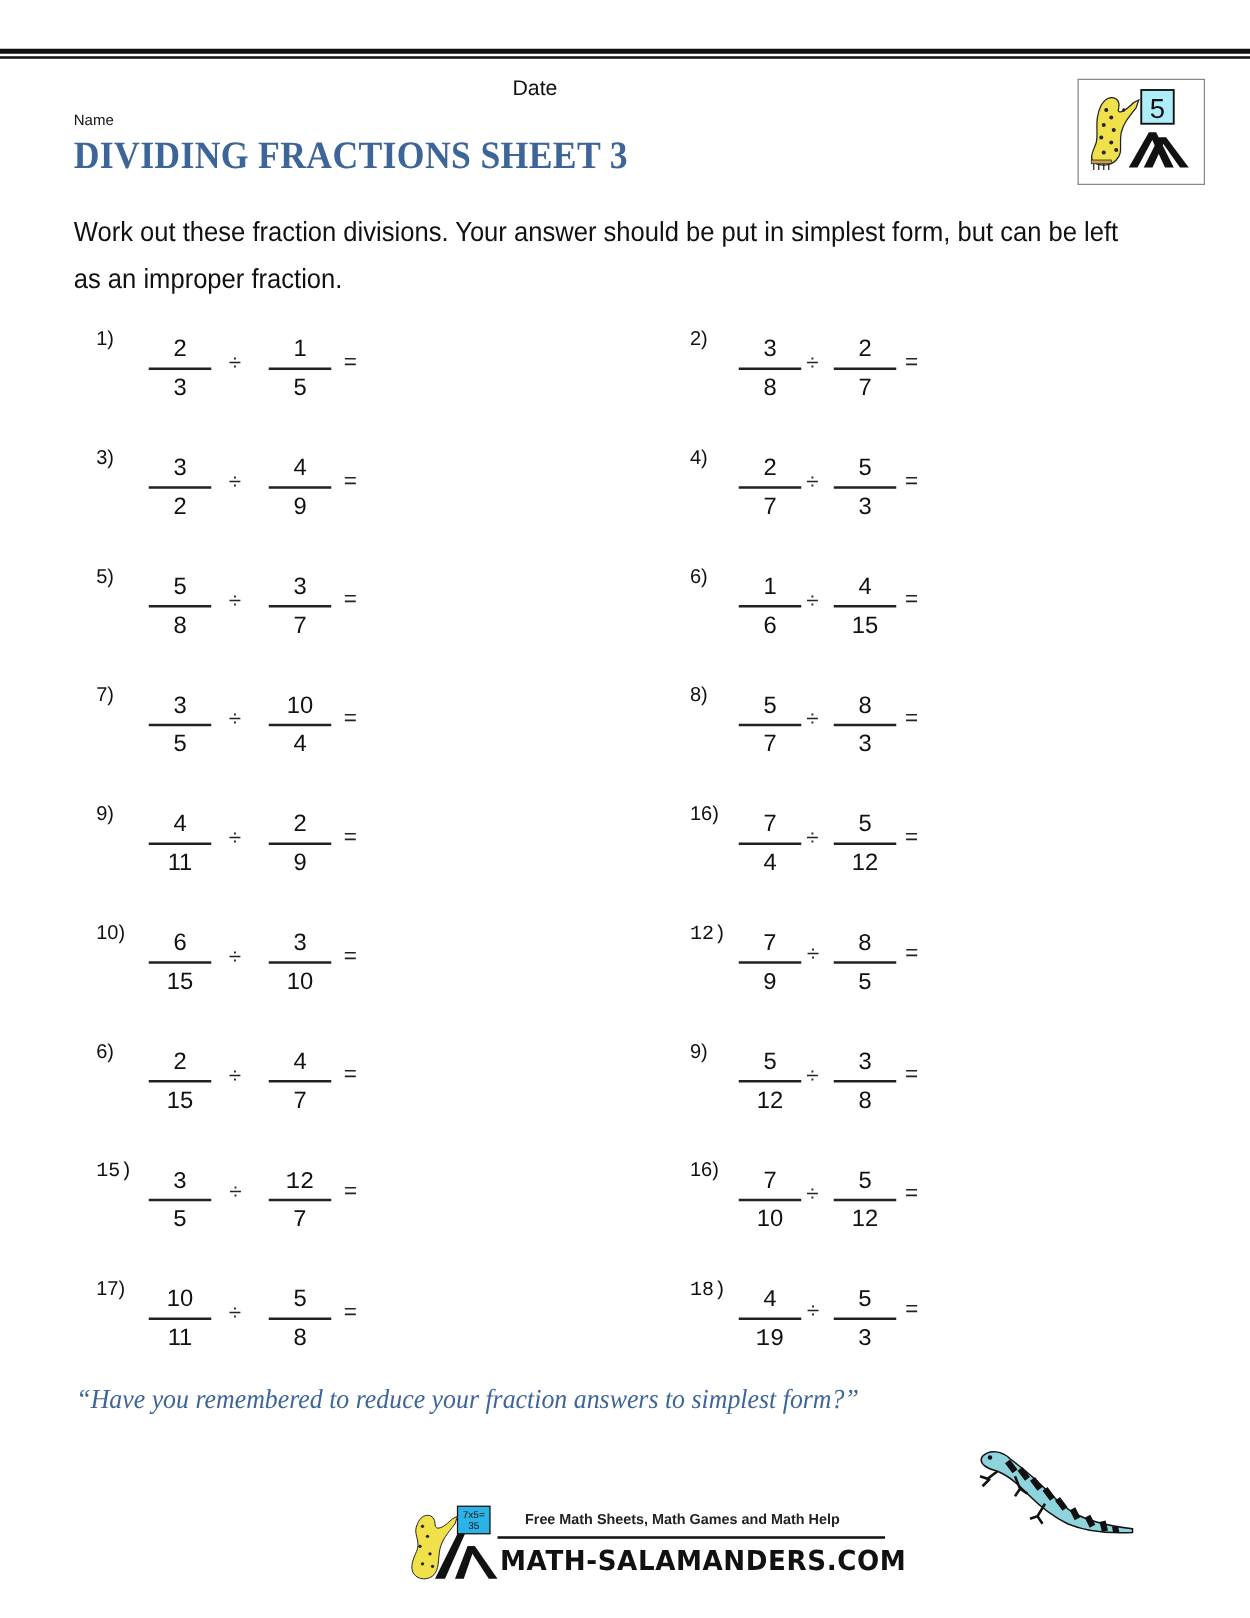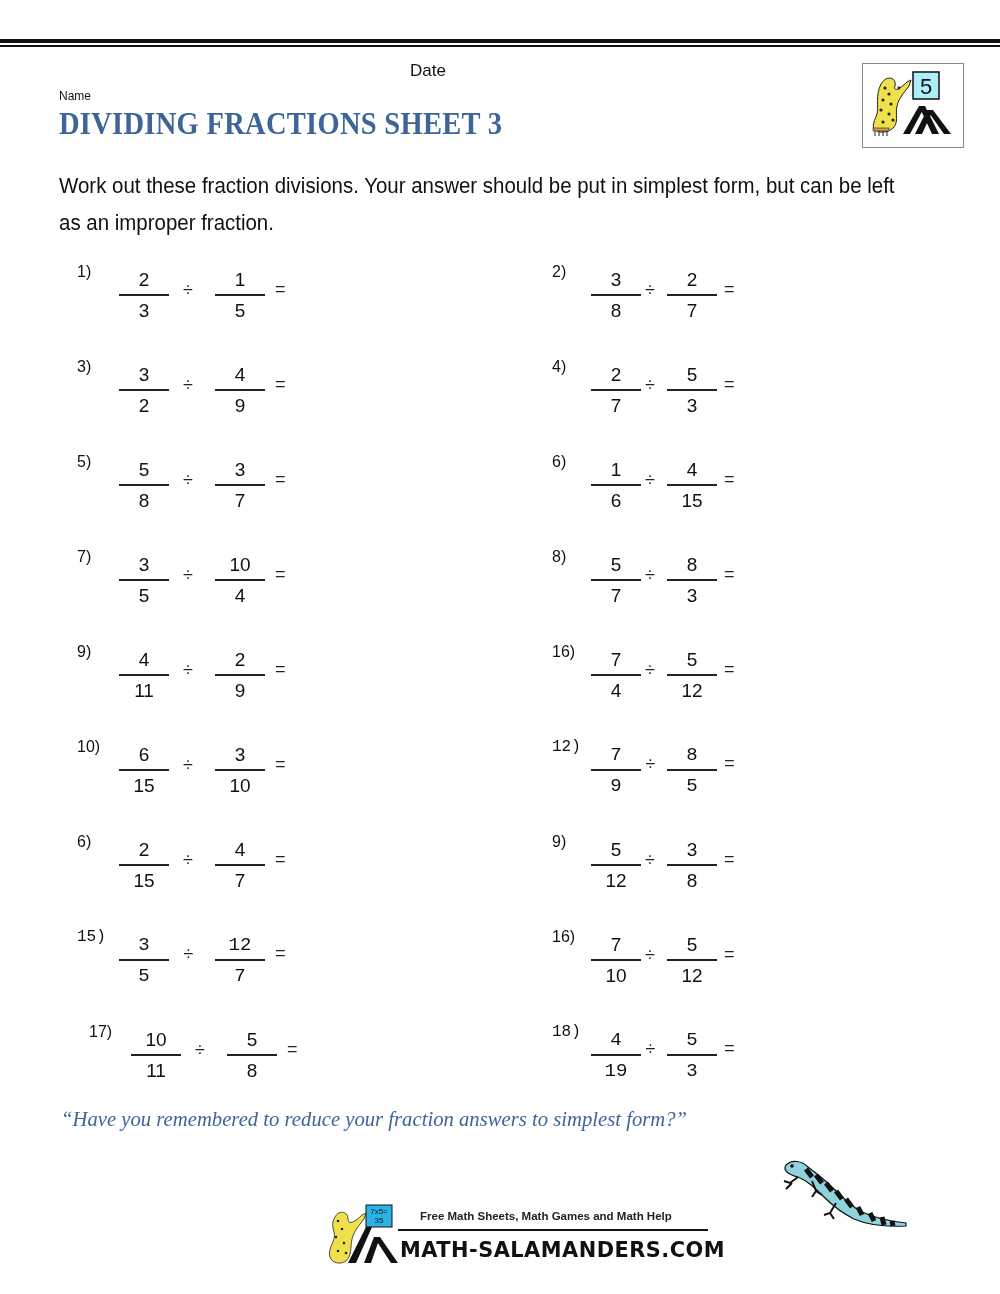"17)" div.problem { margin-left: 12px -> none }
